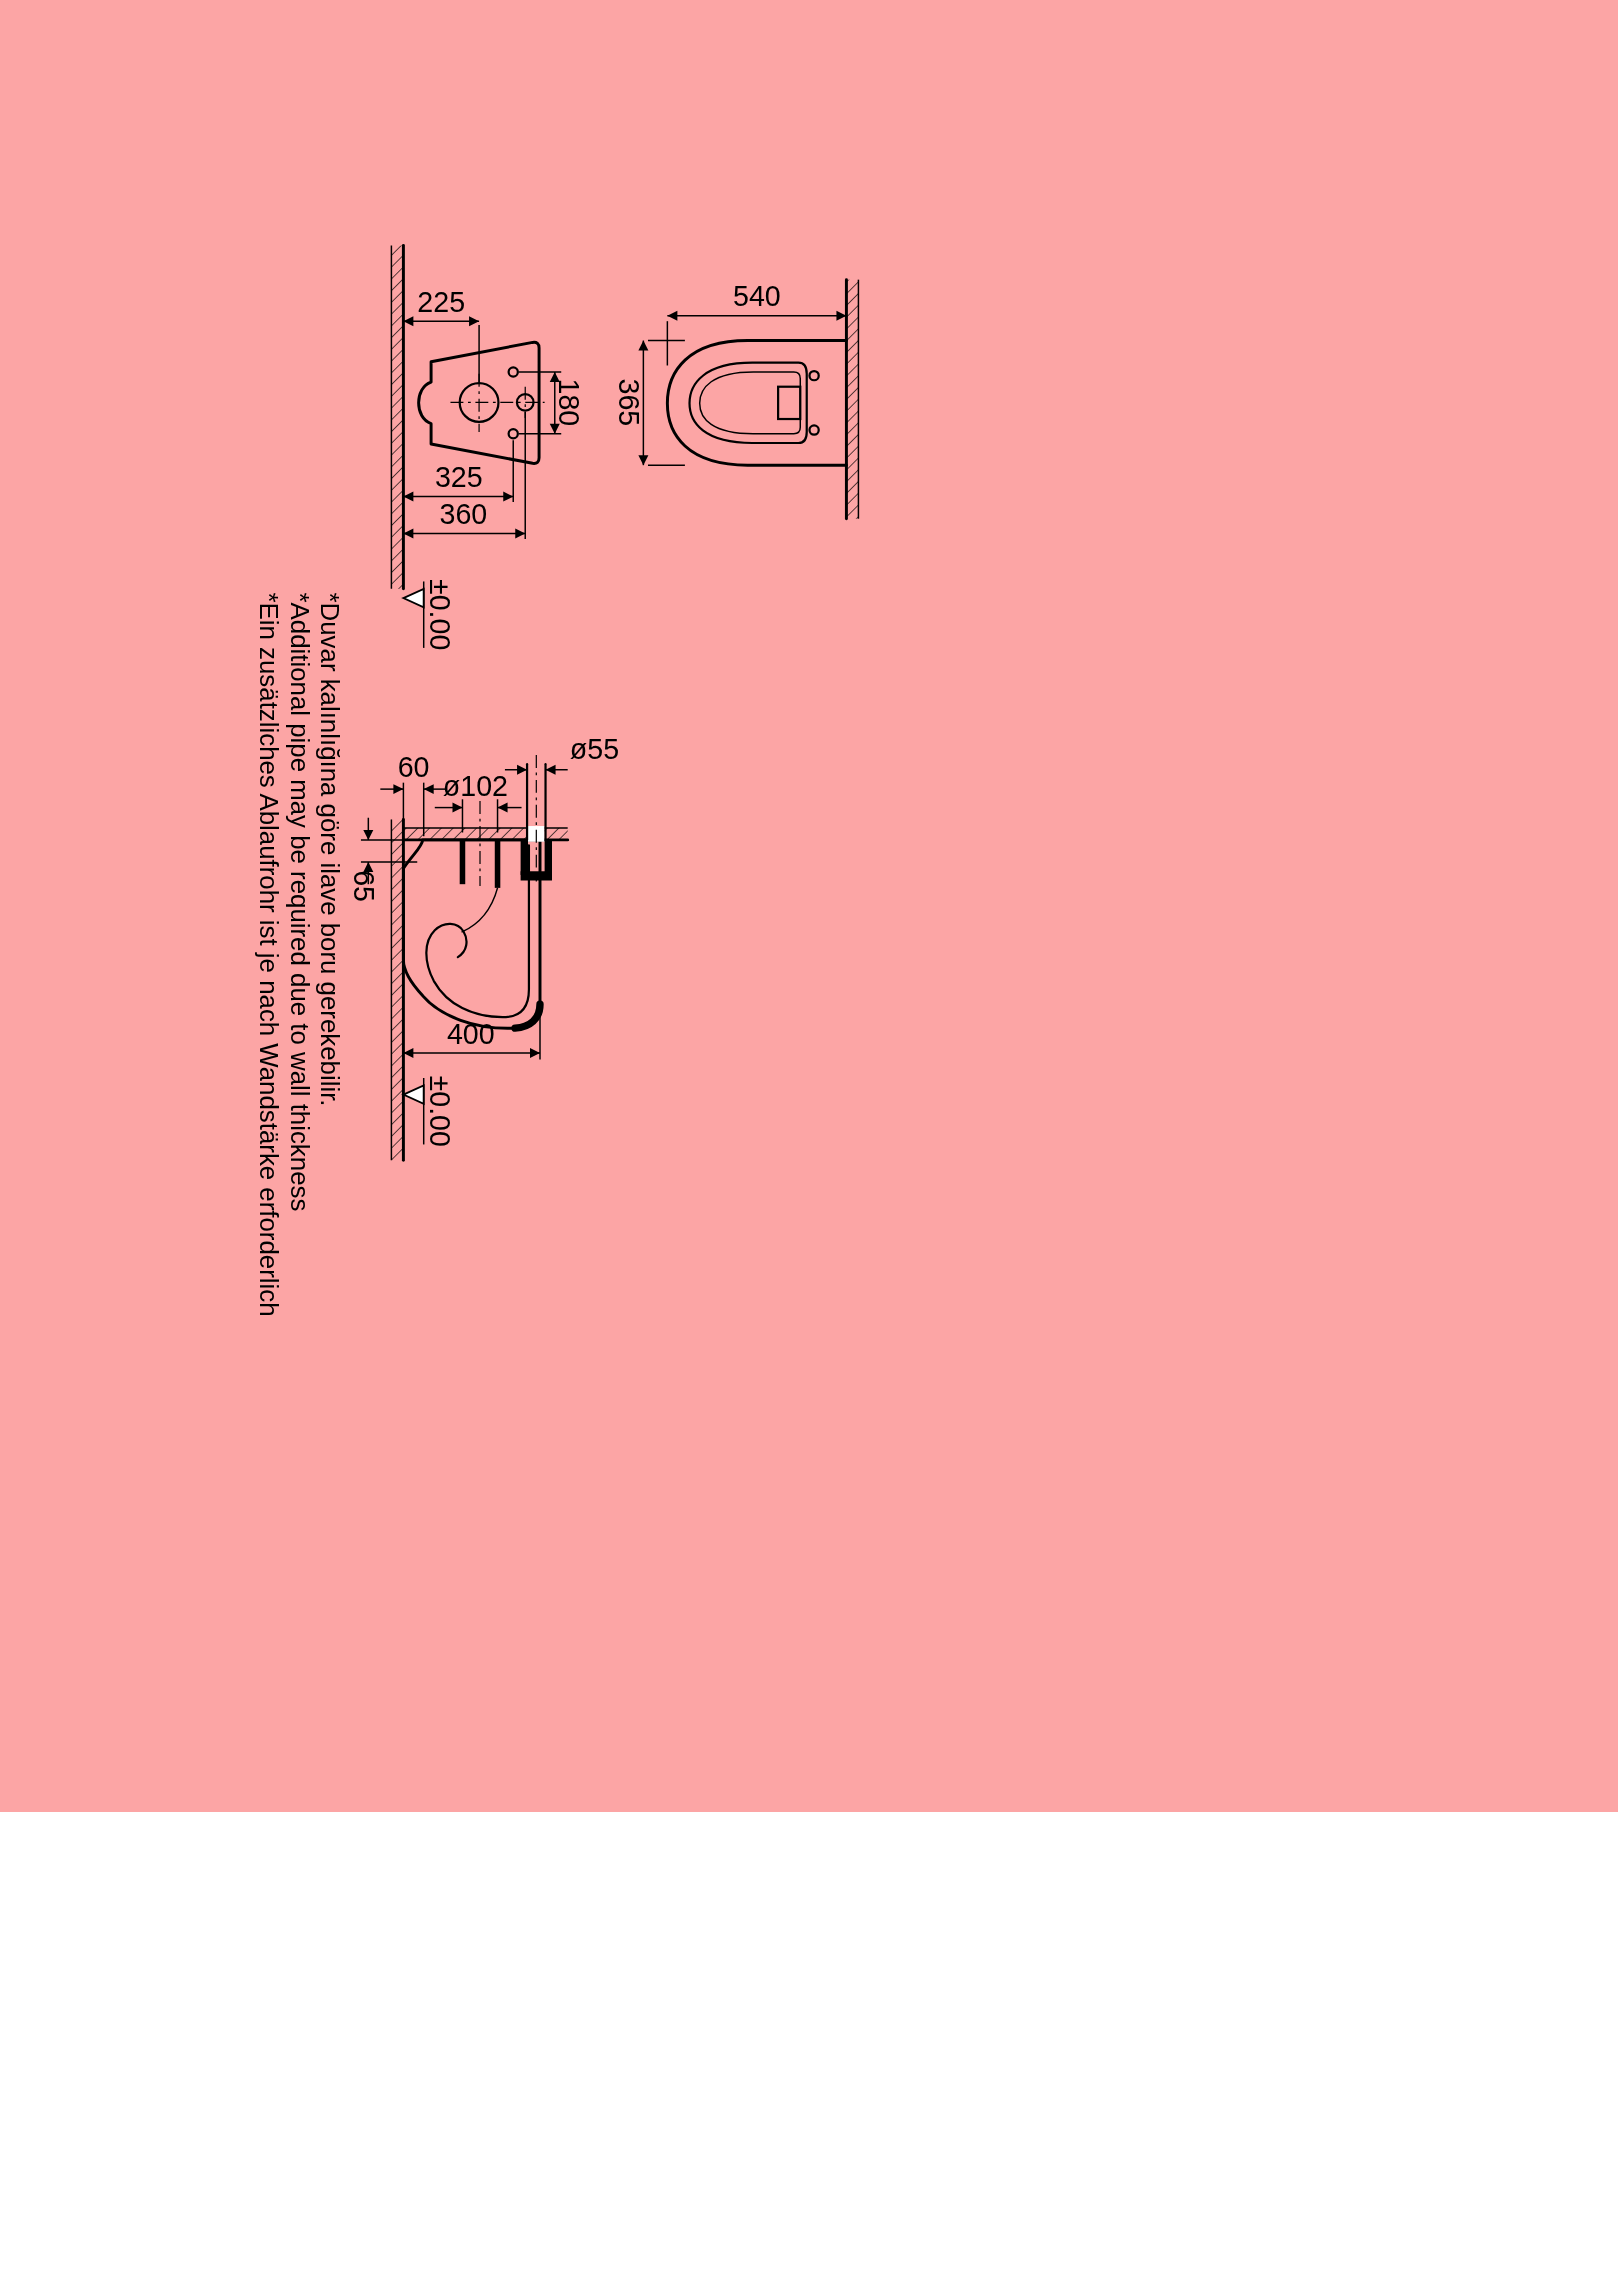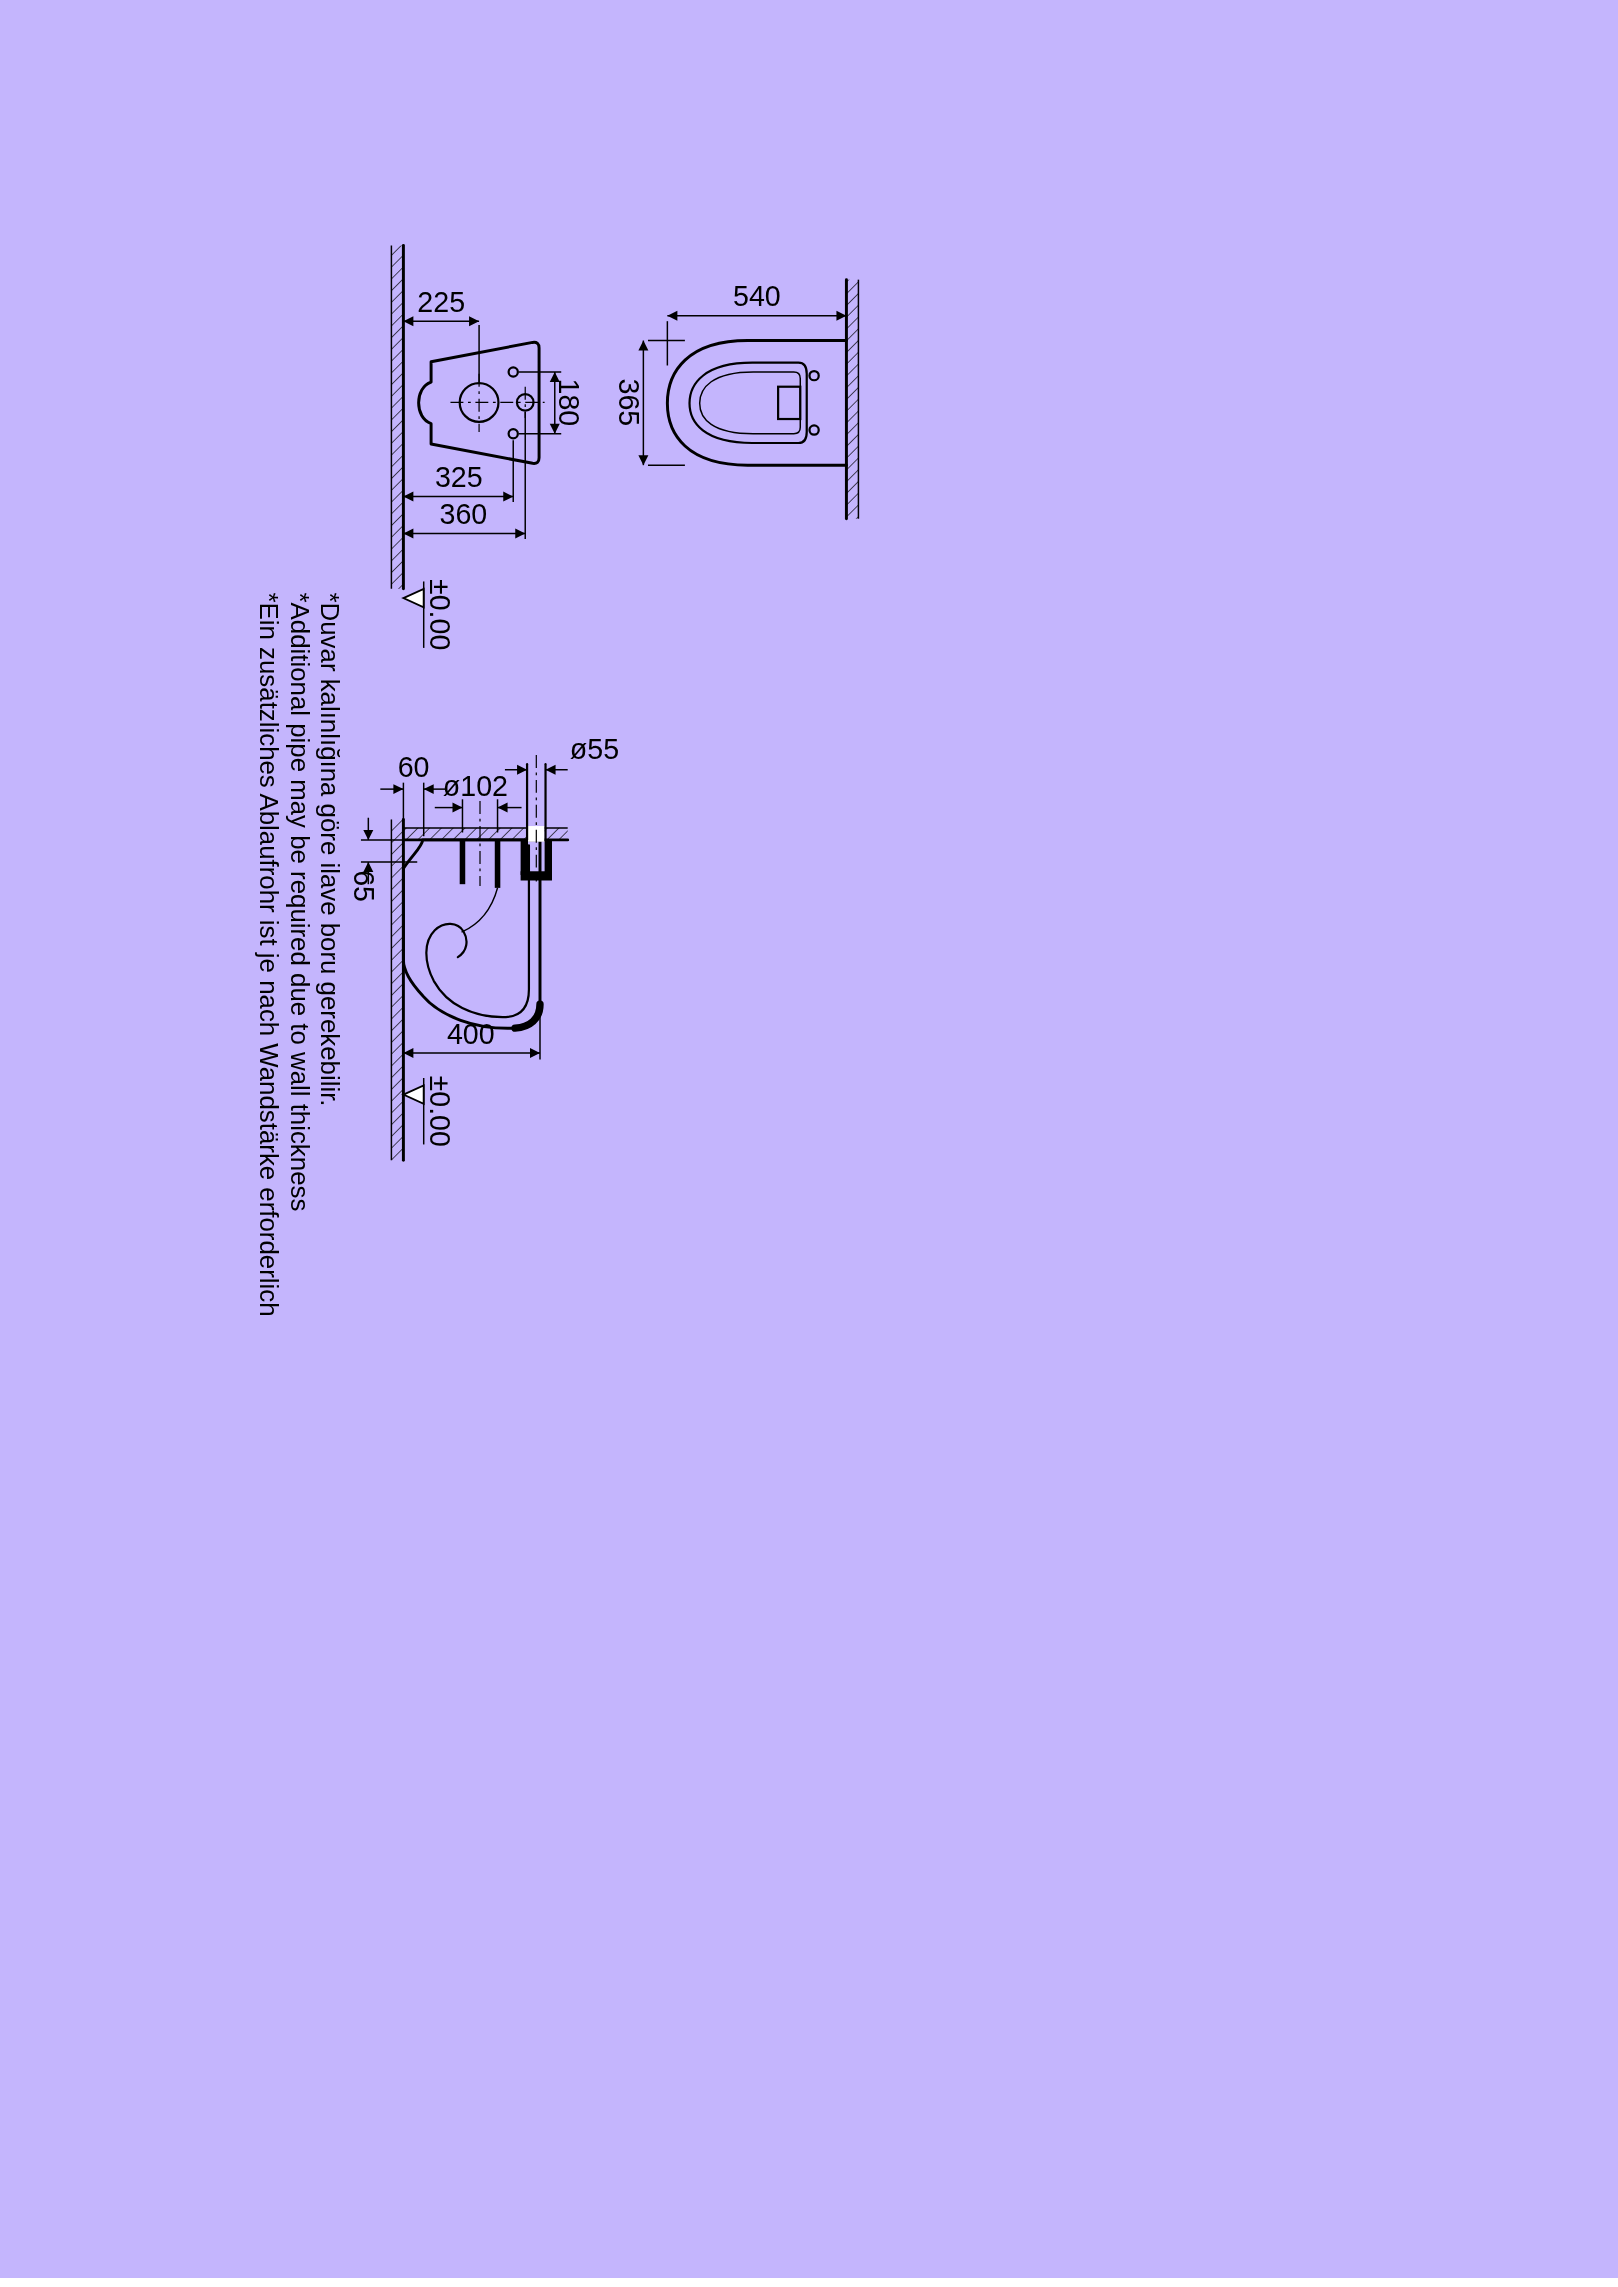"225" .page { background: #c4b5fd -> #fca5a5; height: 2278px -> 1812px }
